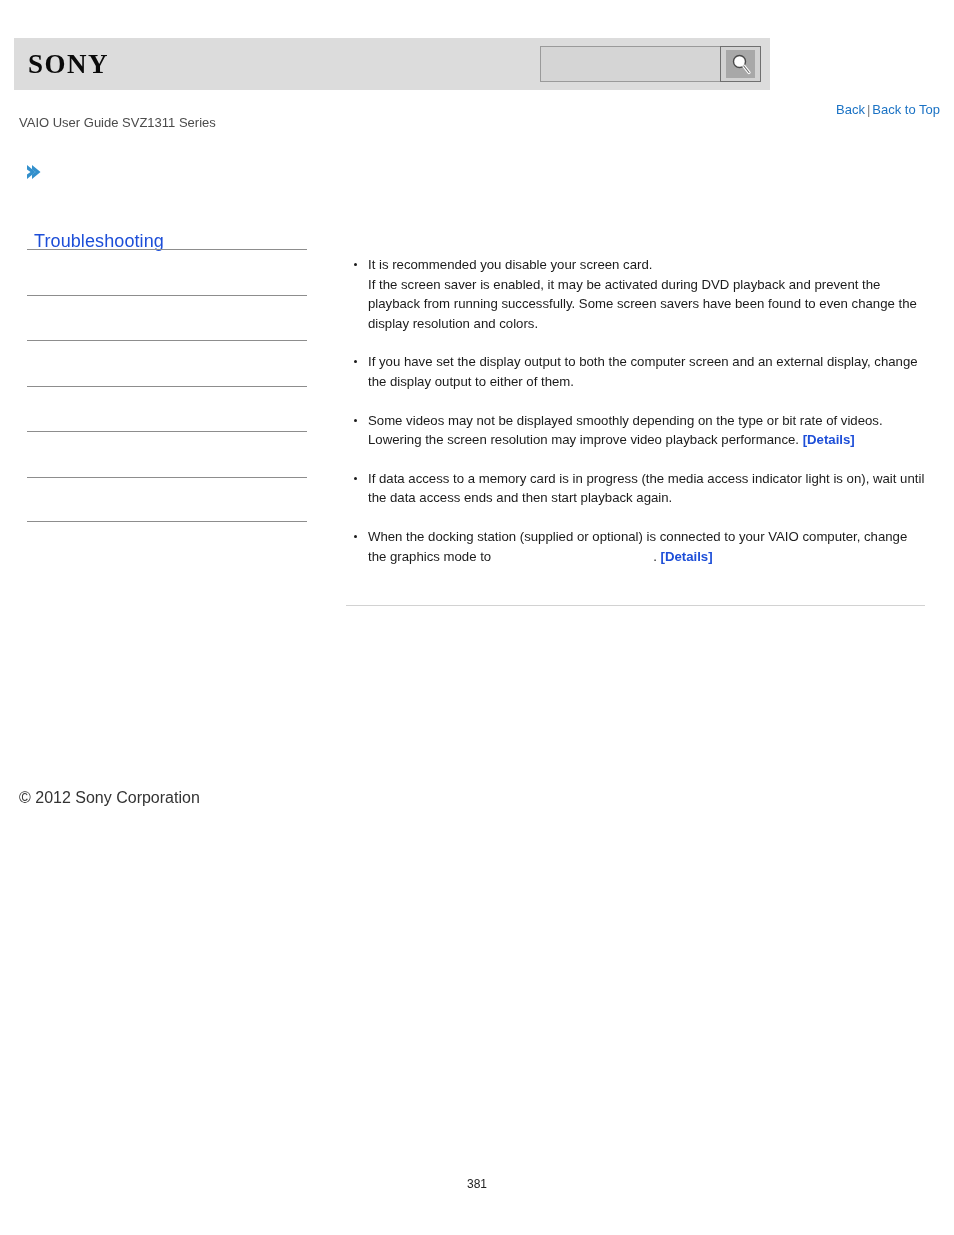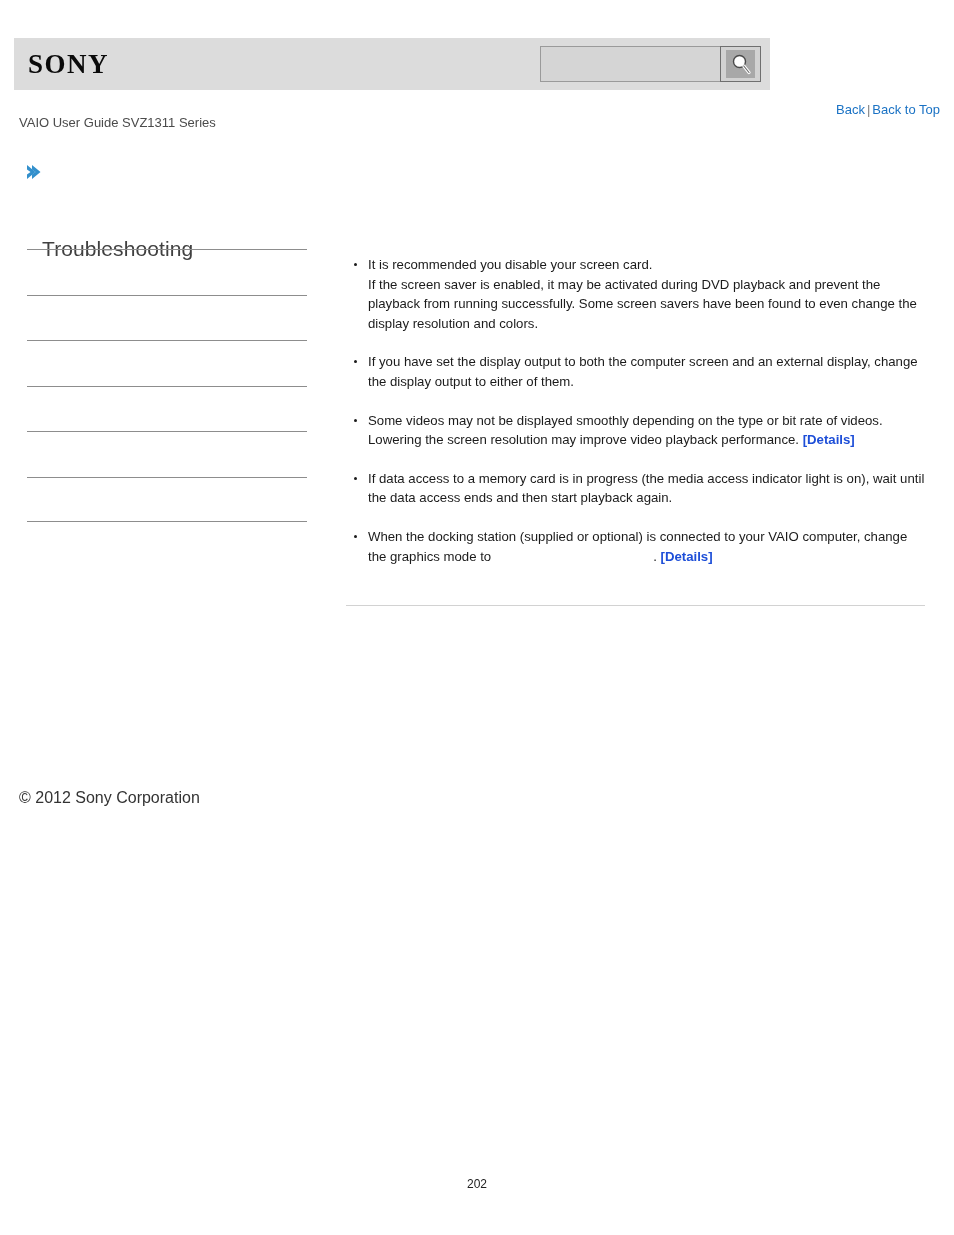"Troubleshooting" .section-title { color: #404040 -> #1d4ed8; font-size: 21px -> 18px; margin: 16px -> 8px }
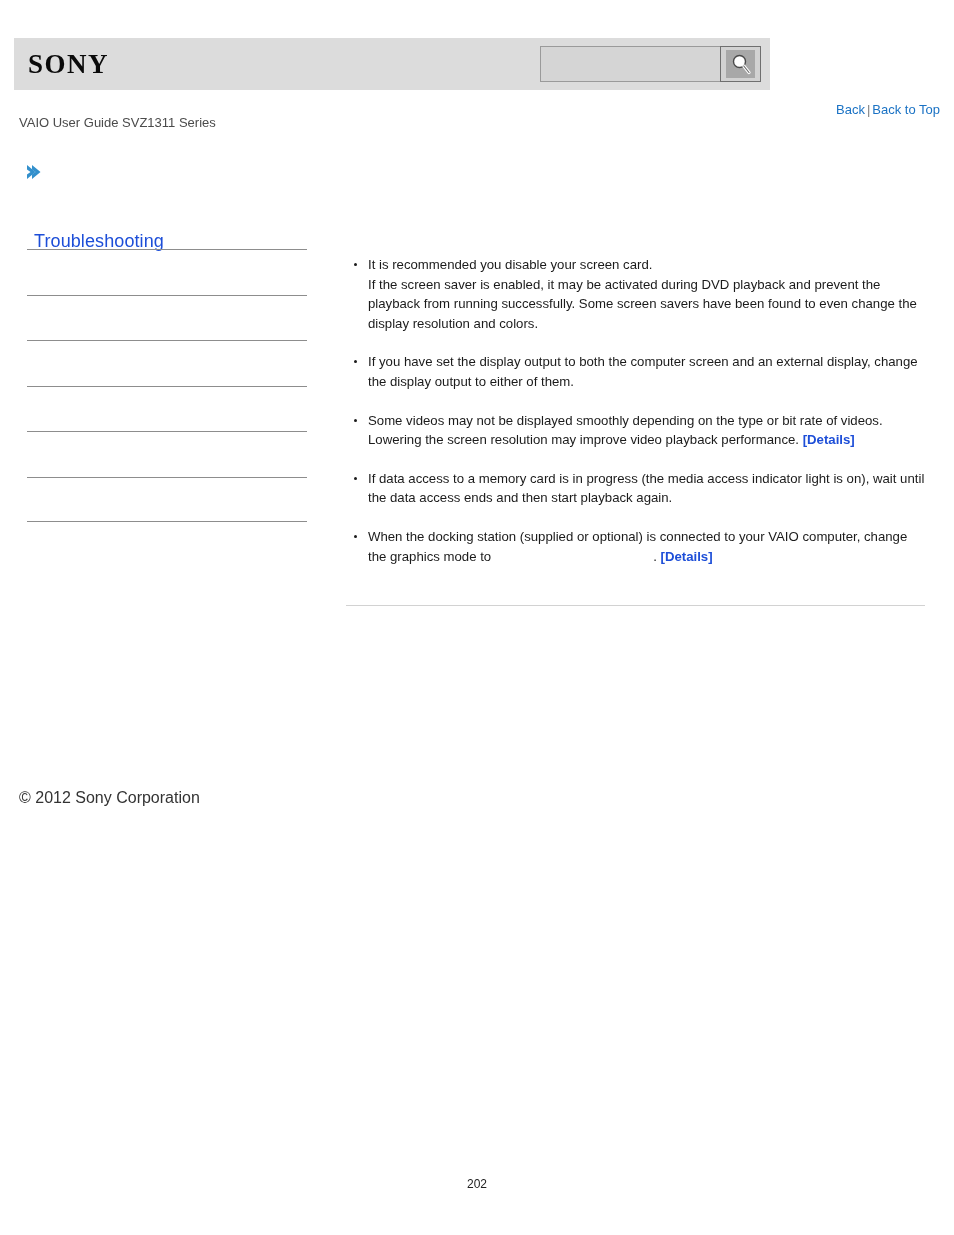"202" div.page-number { text: 202 -> 381 }
